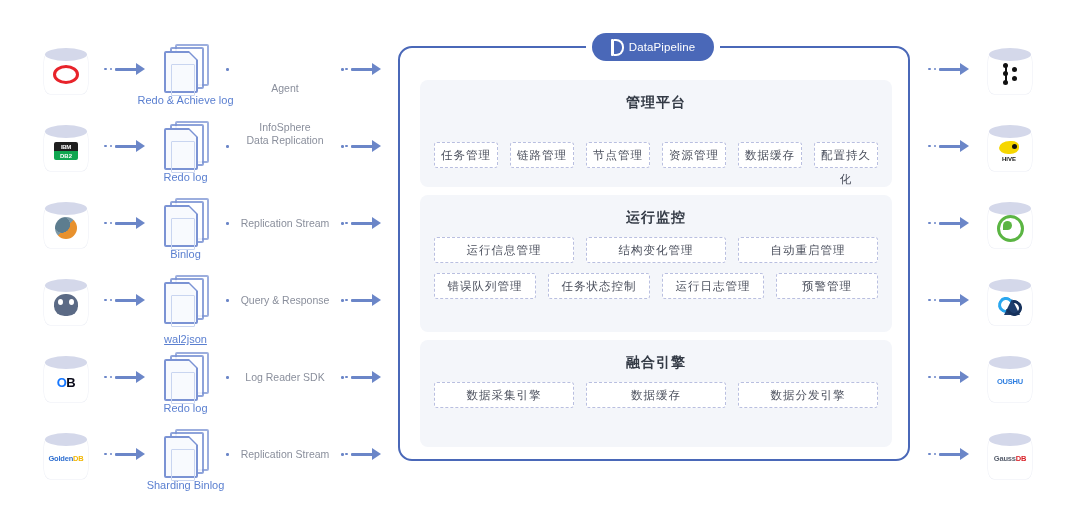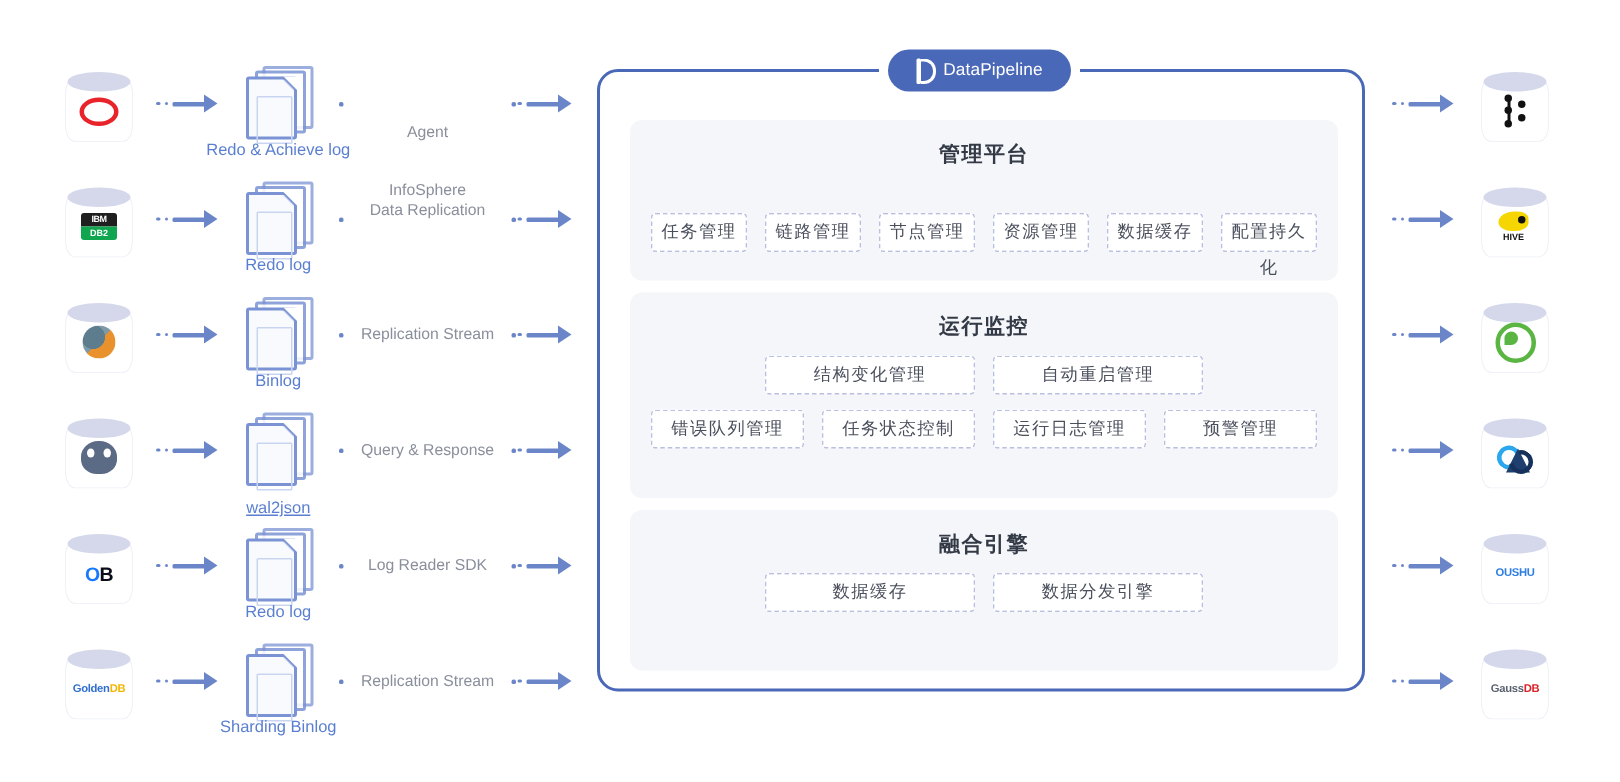"运行信息管理" div.chip { html: none -> <div>运行信息管理</div> }
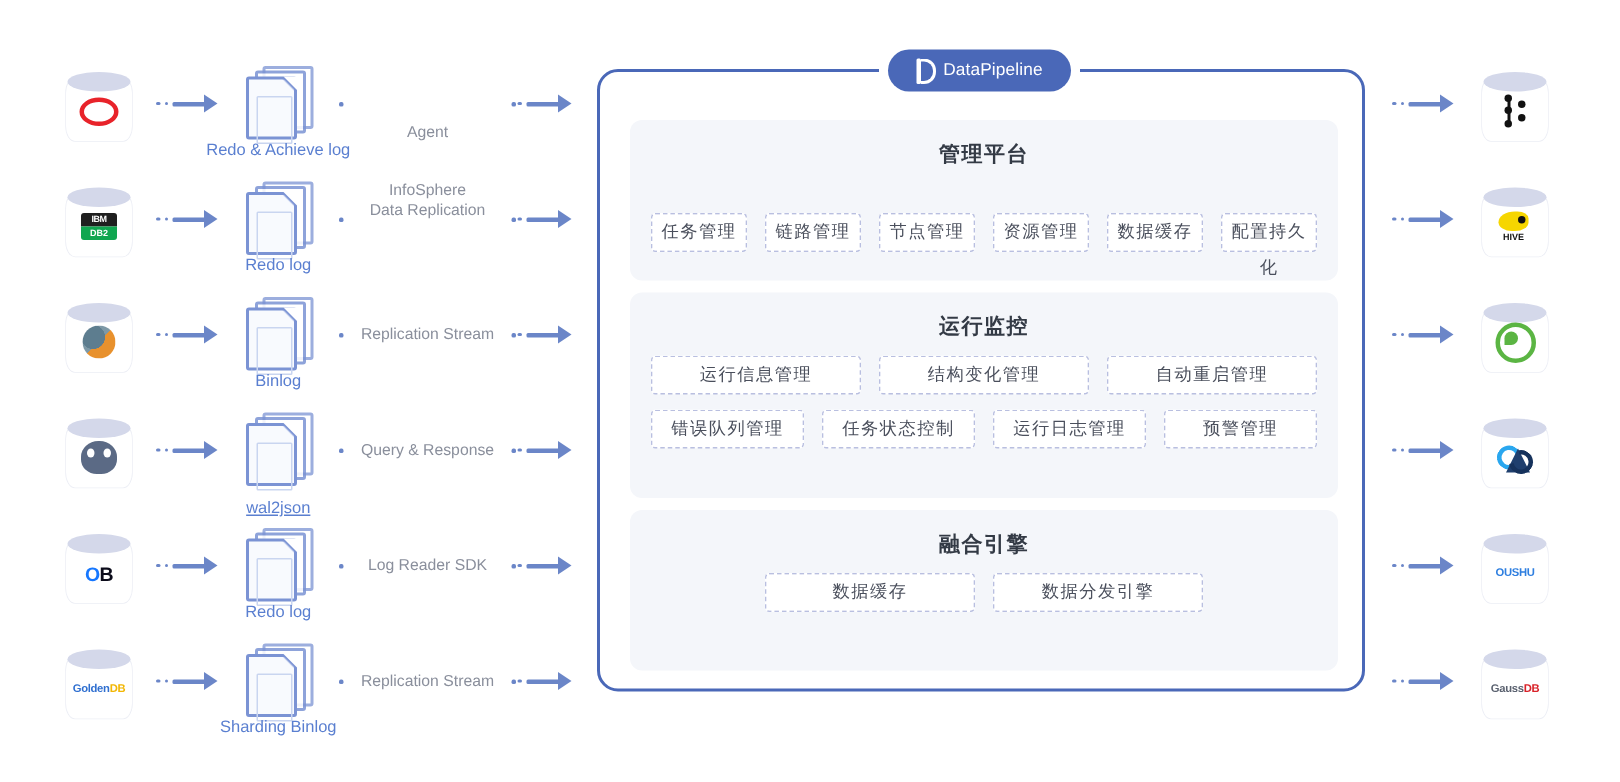"数据采集引擎" div.chip { html: none -> <div>数据采集引擎</div> }
